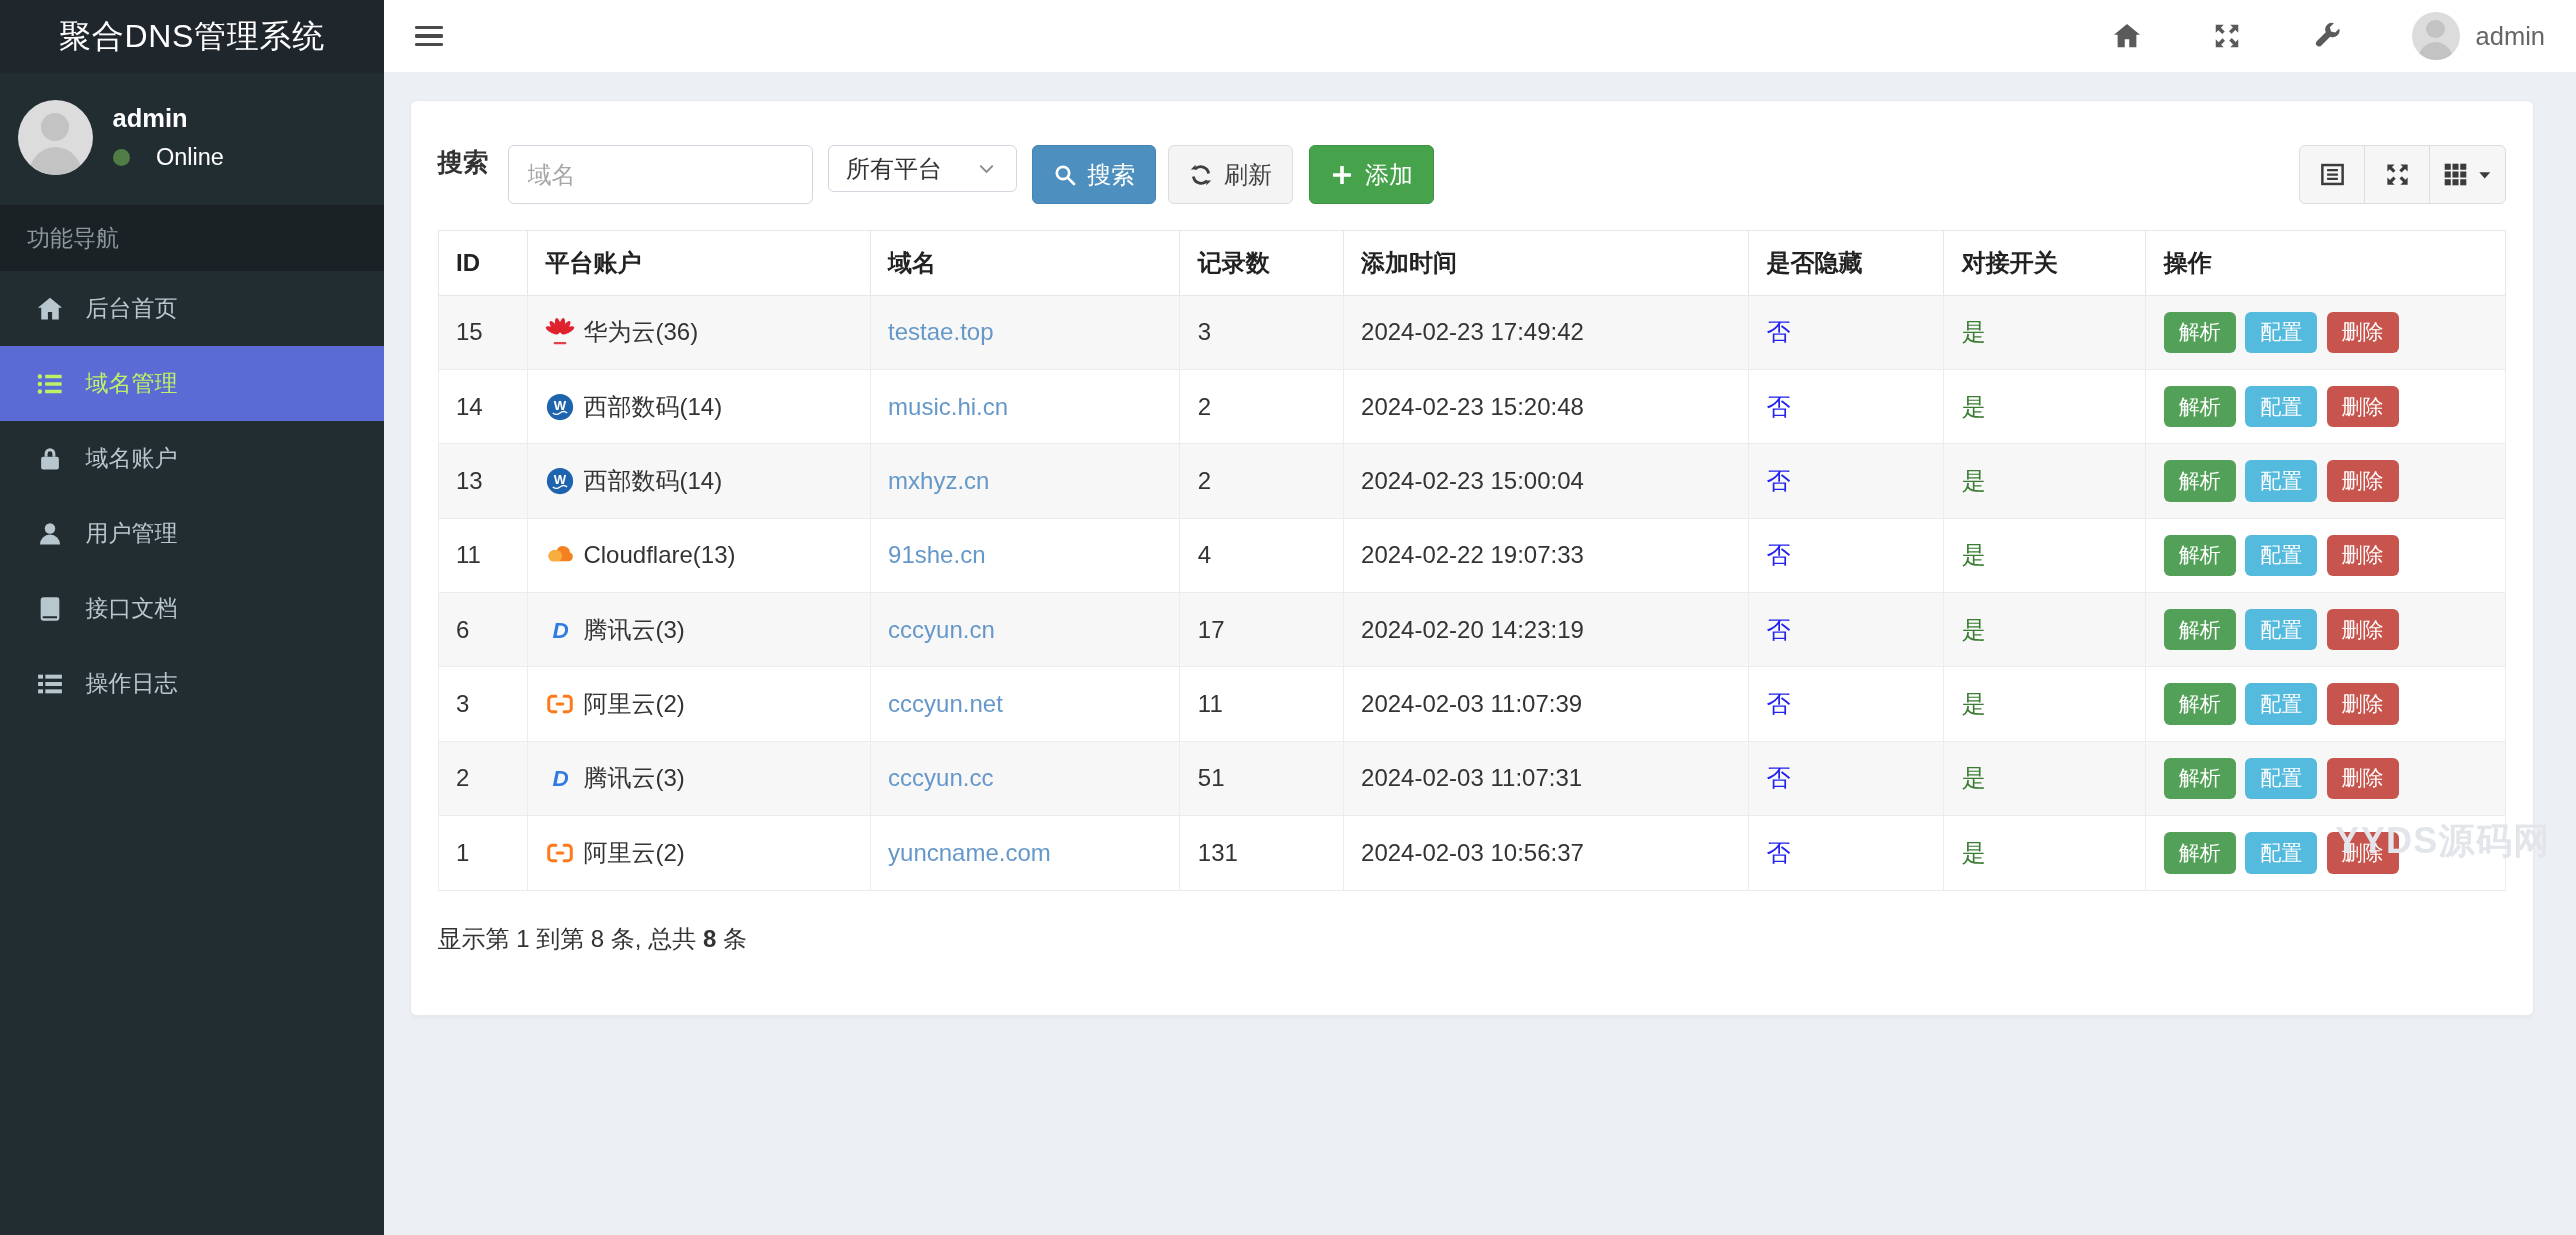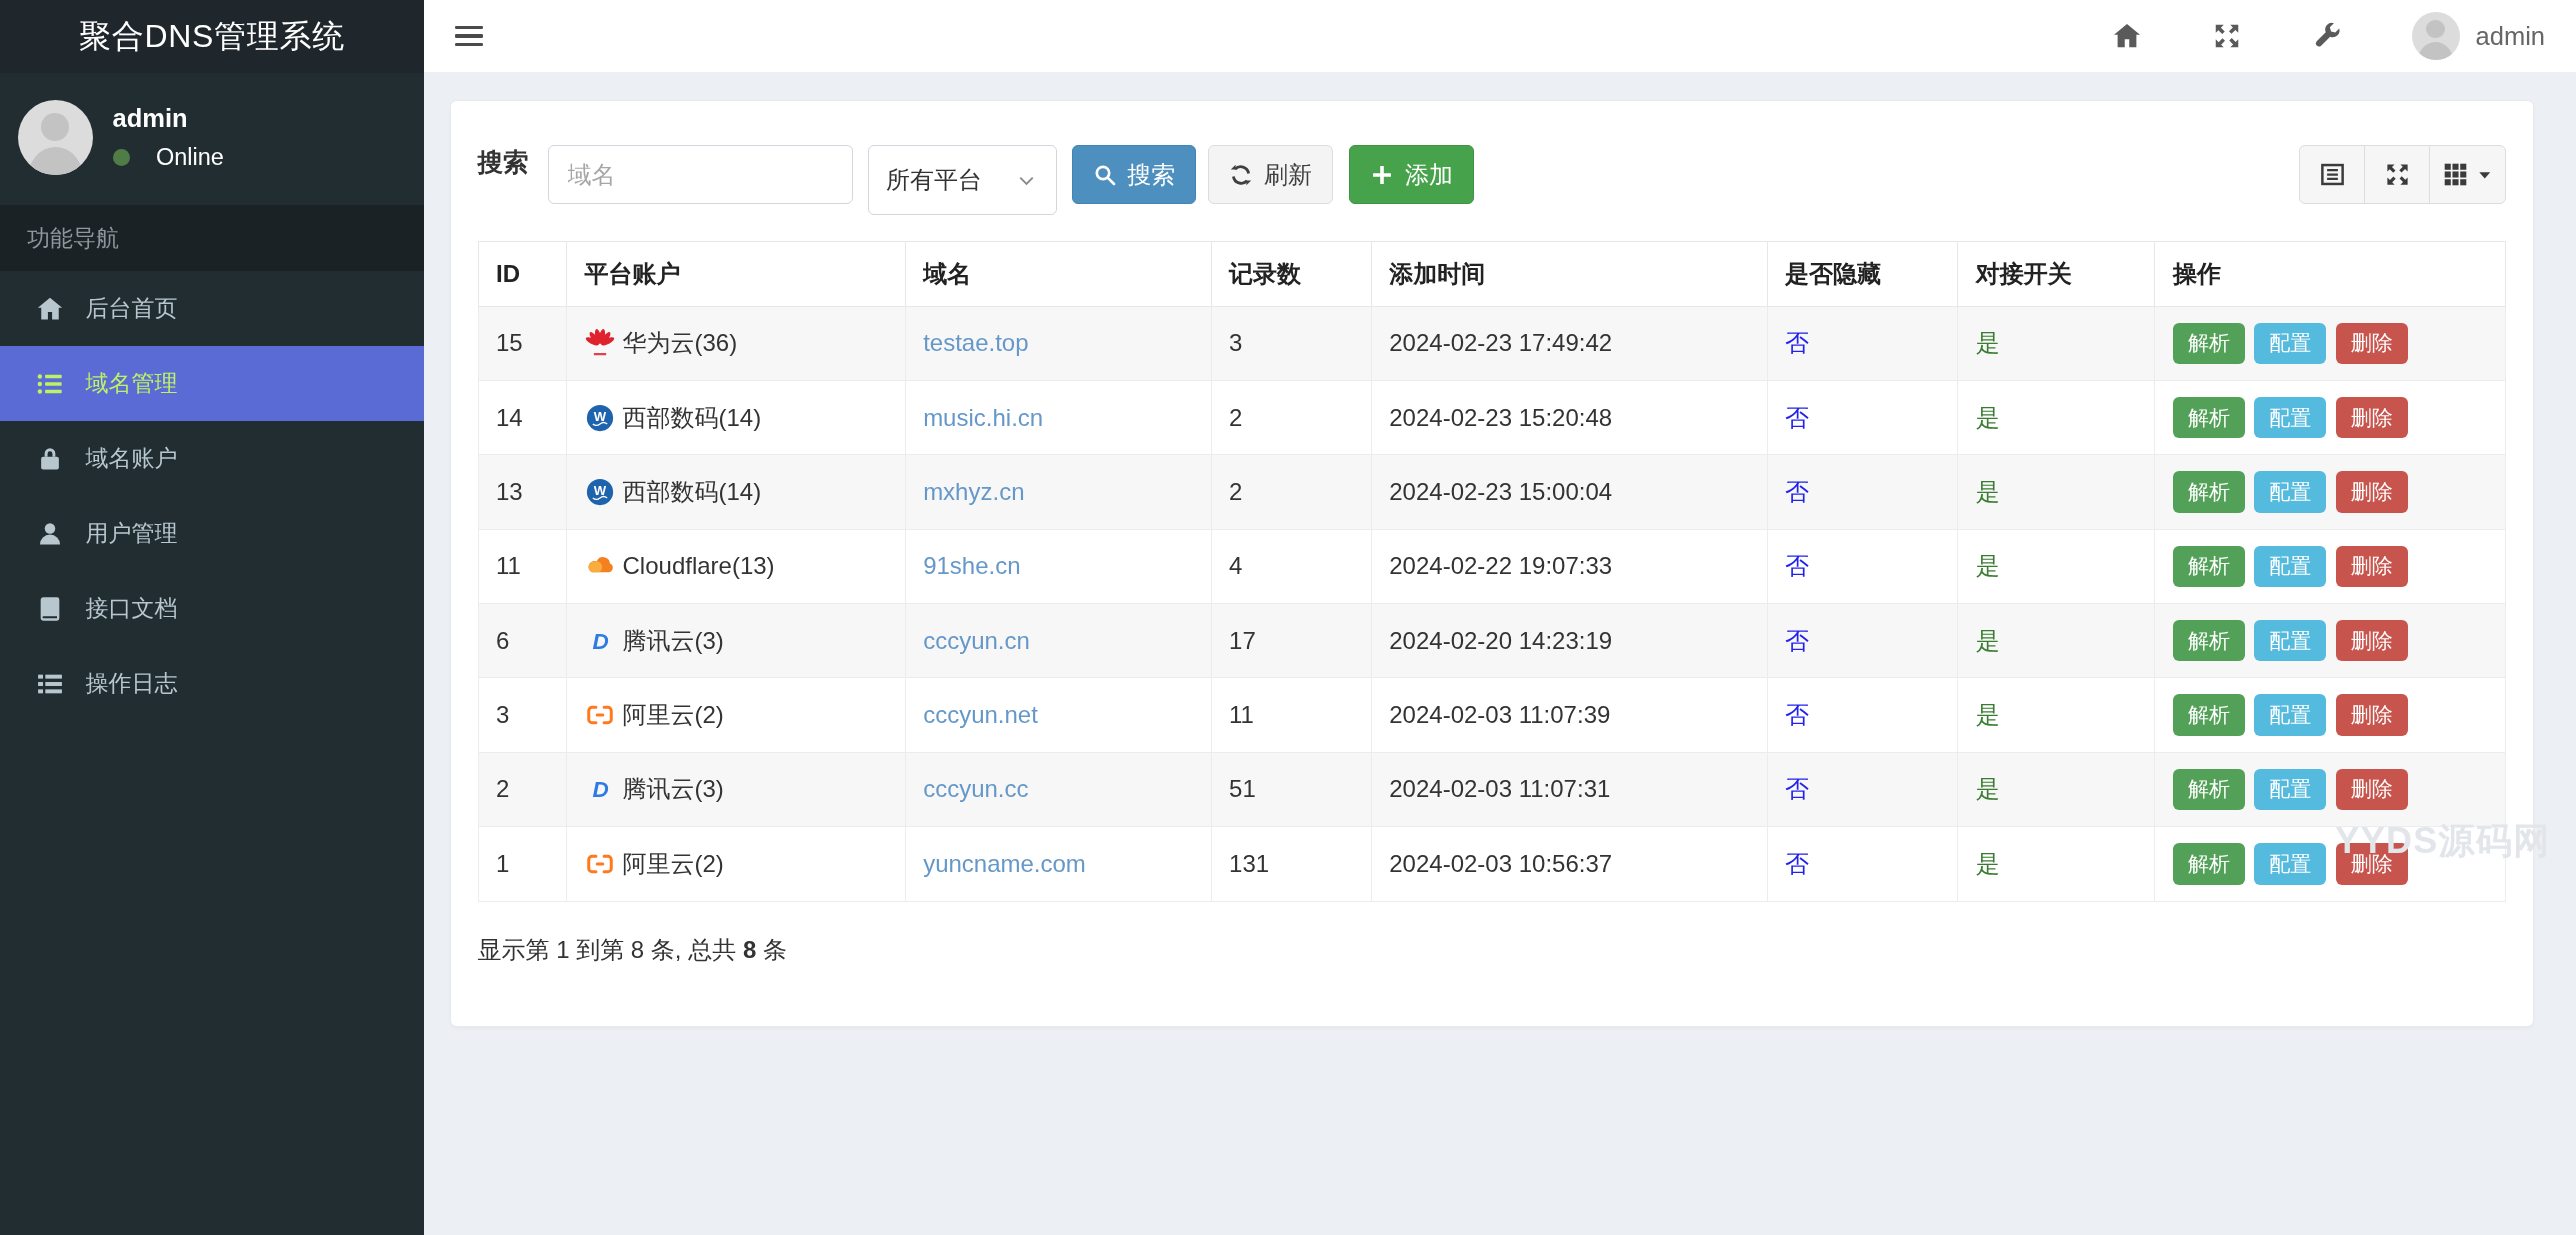"聚合DNS管理系统" .sidebar { width: 424px -> 384px }
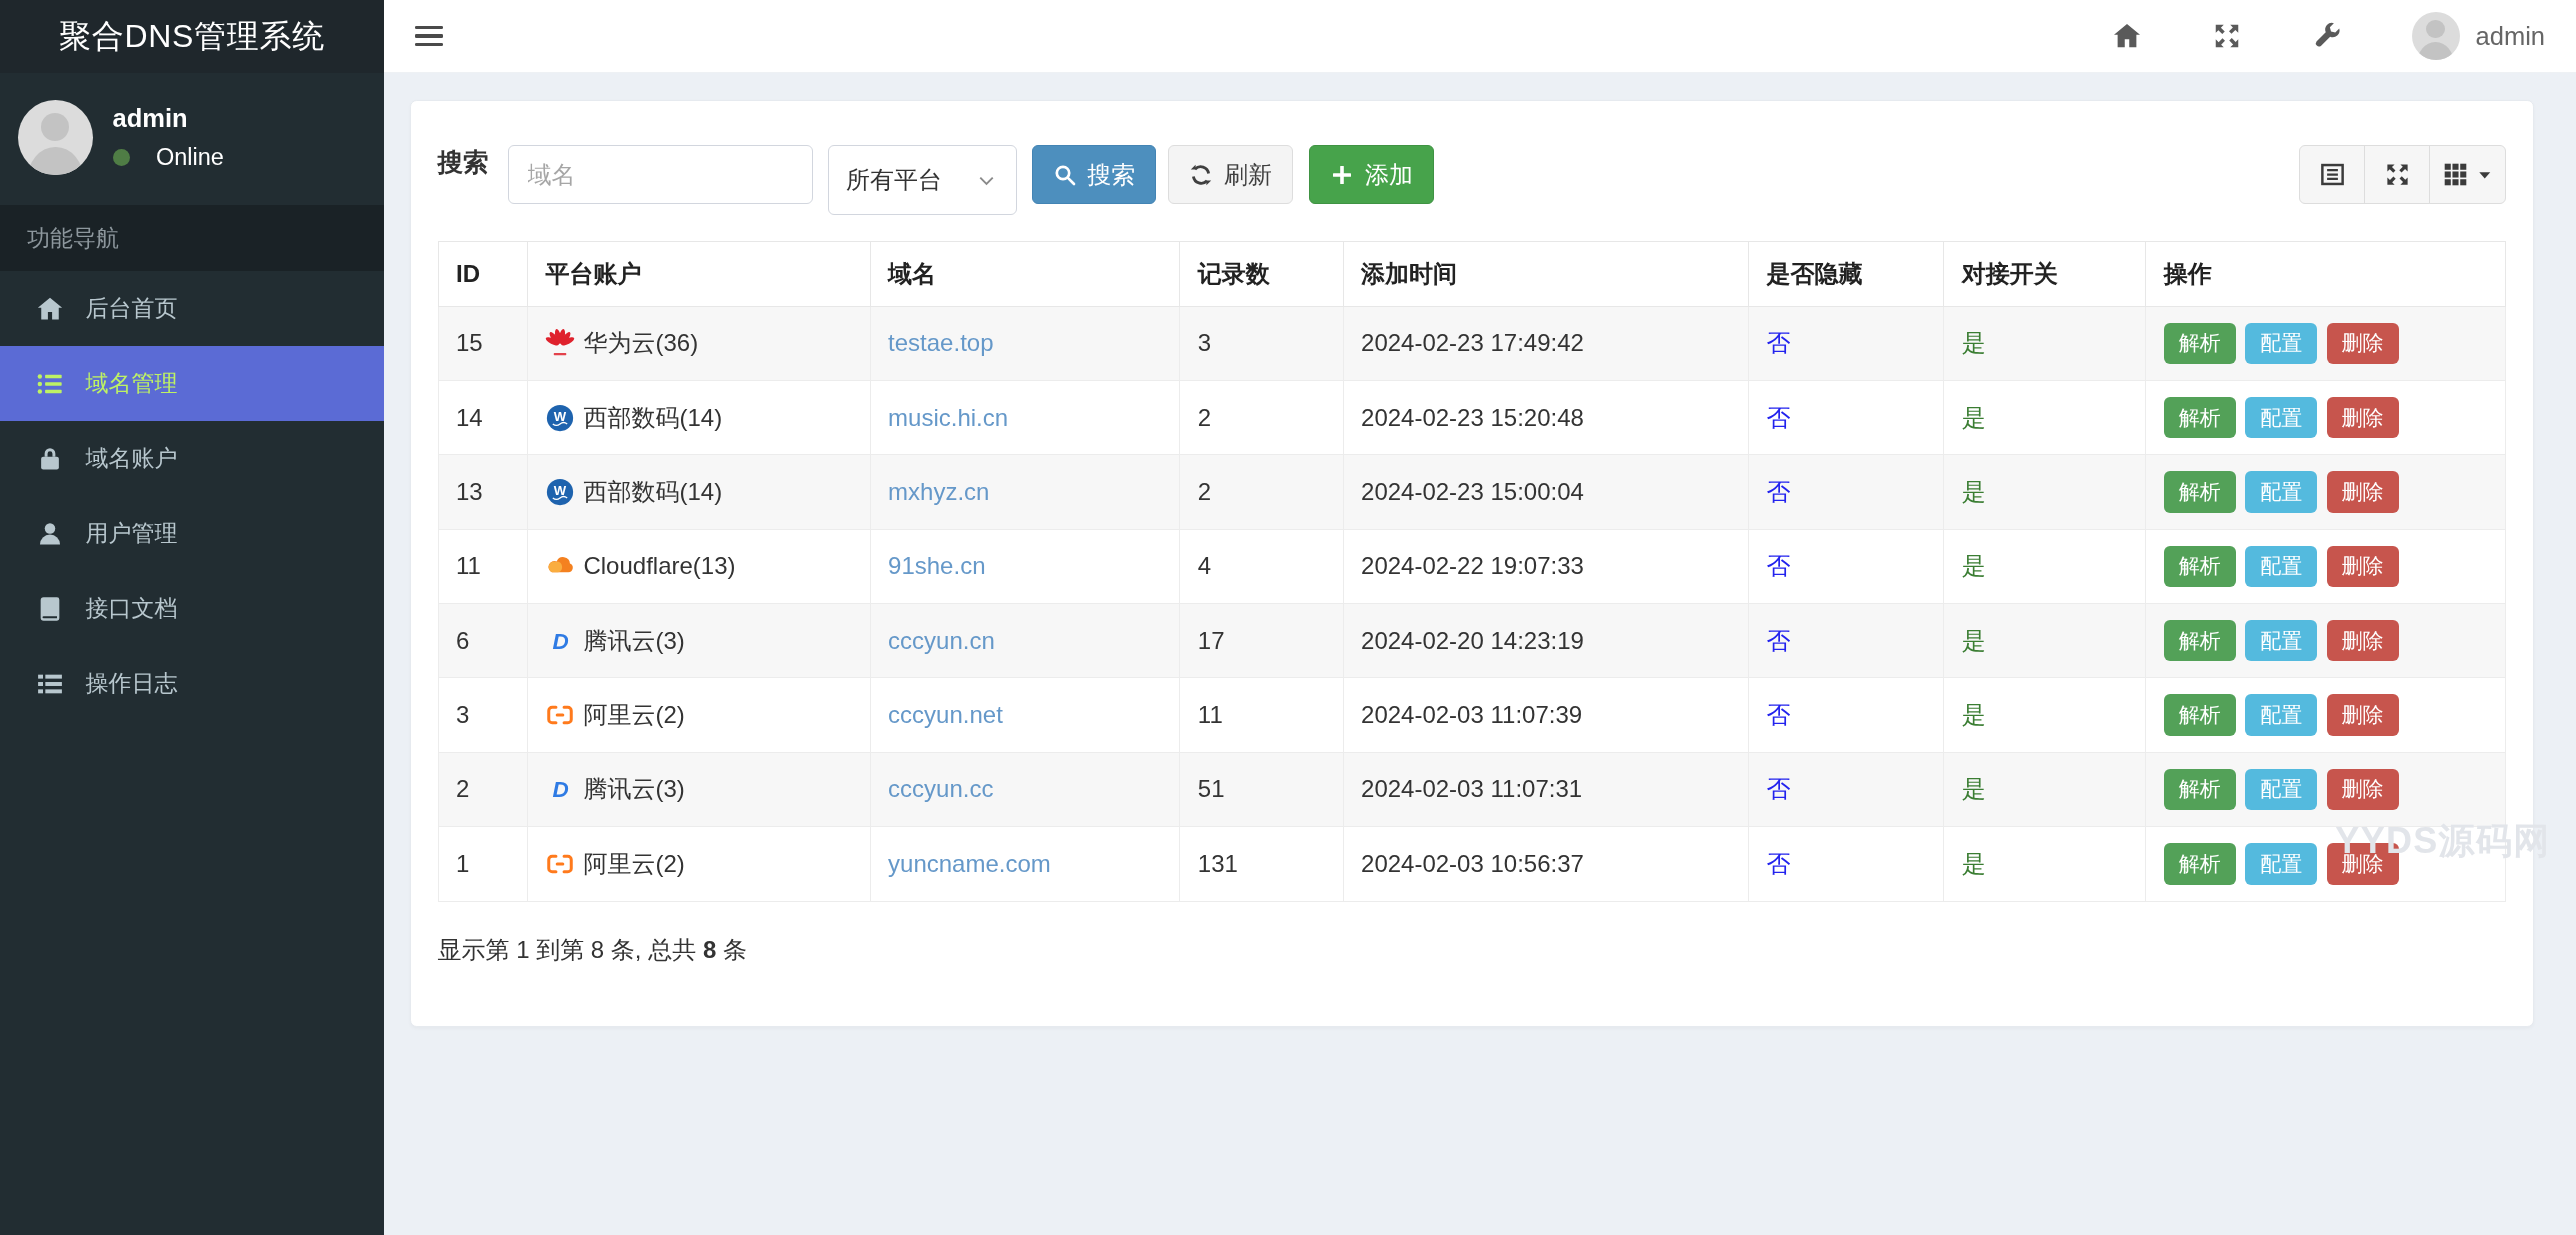"所有平台" .platform-select { height: 70px -> 47px }
